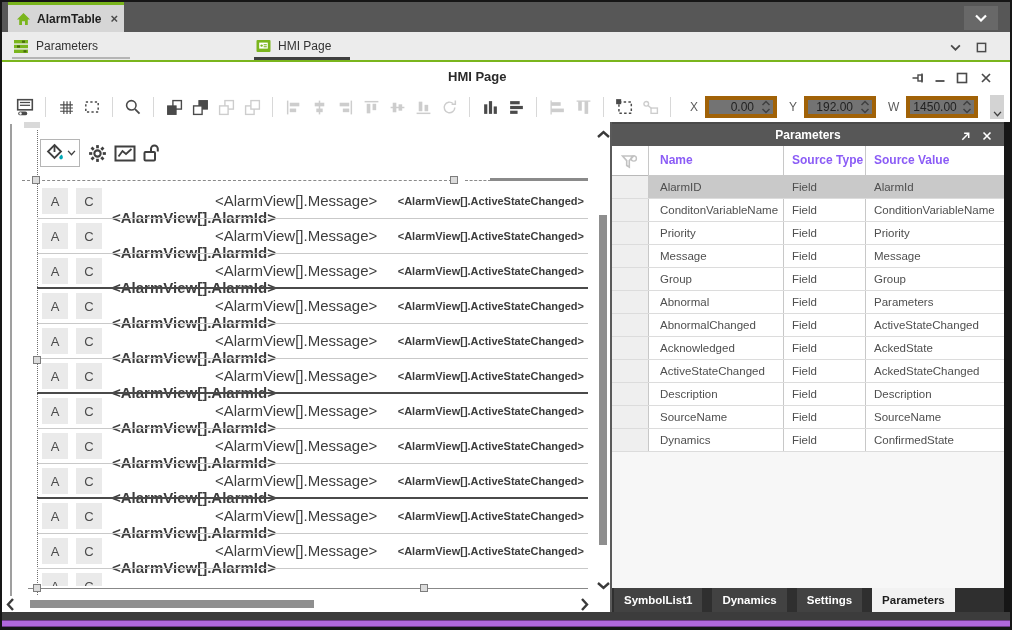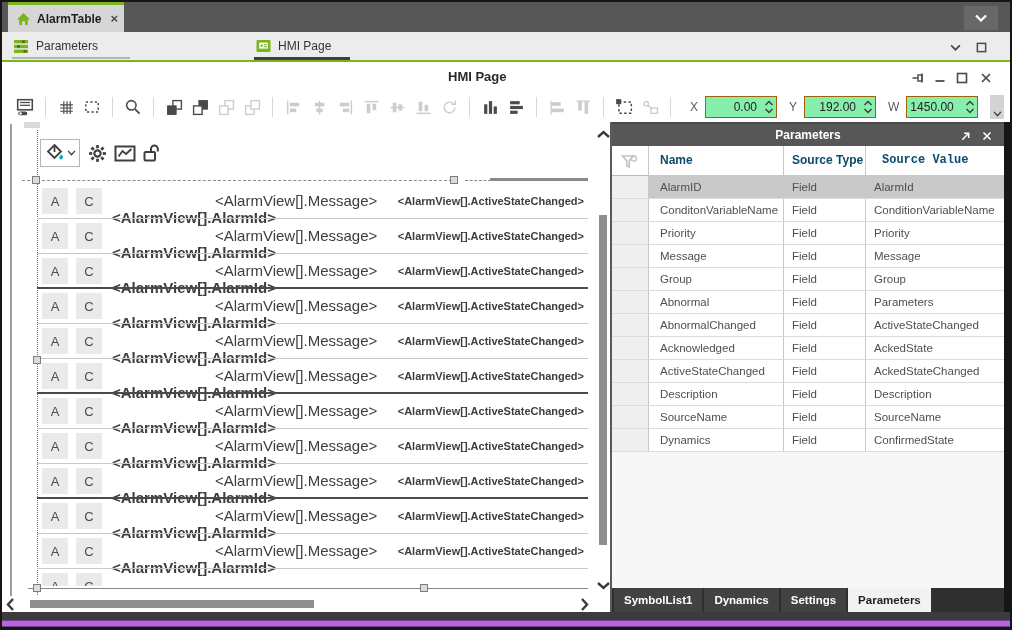"0.00" .numbox { background: #86efac -> #737373; border: 1px solid #a16207 -> 4px solid #a16207 }
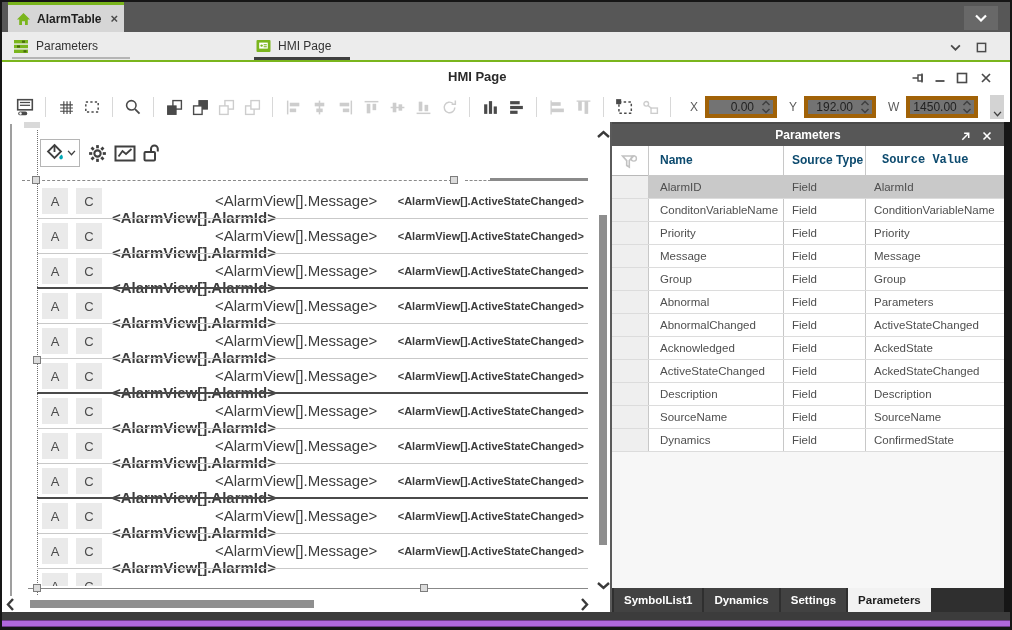"Name" .collbl { color: #0c4a6e -> #8b5cf6 }
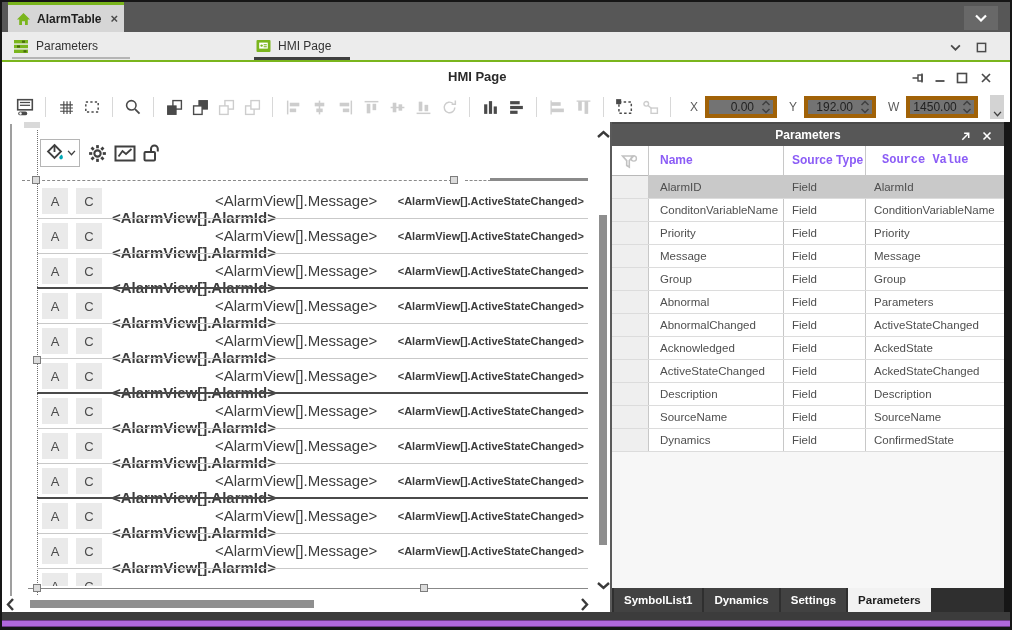"Source Value" span.collbl { font-family: Liberation Mono, monospace -> none; left: 270px -> 262px }
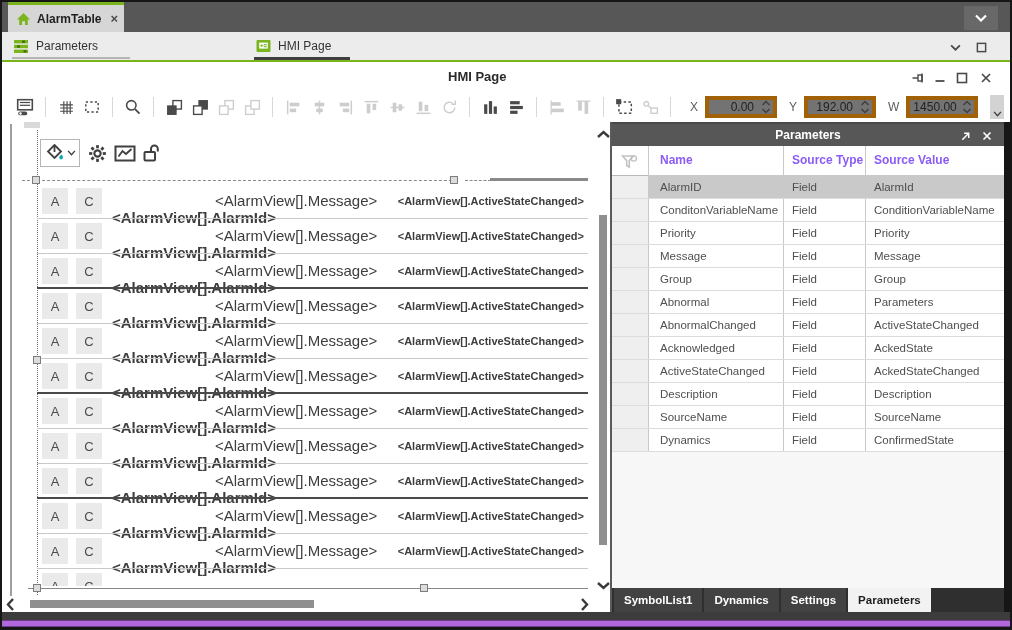"SymbolList1" .sptab { margin-right: 2px -> 10px }
